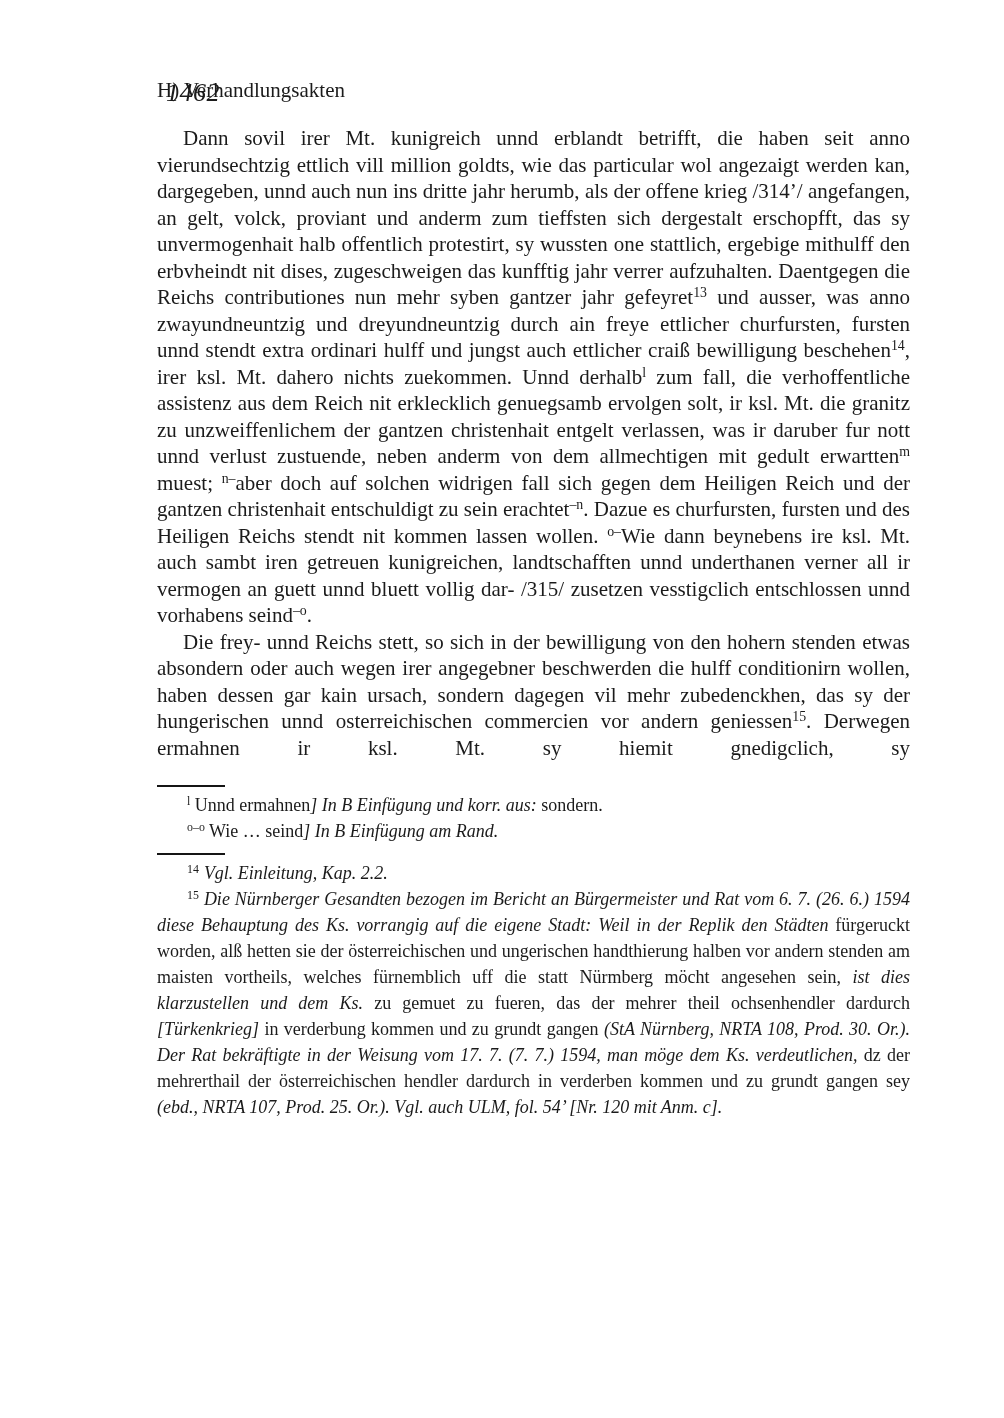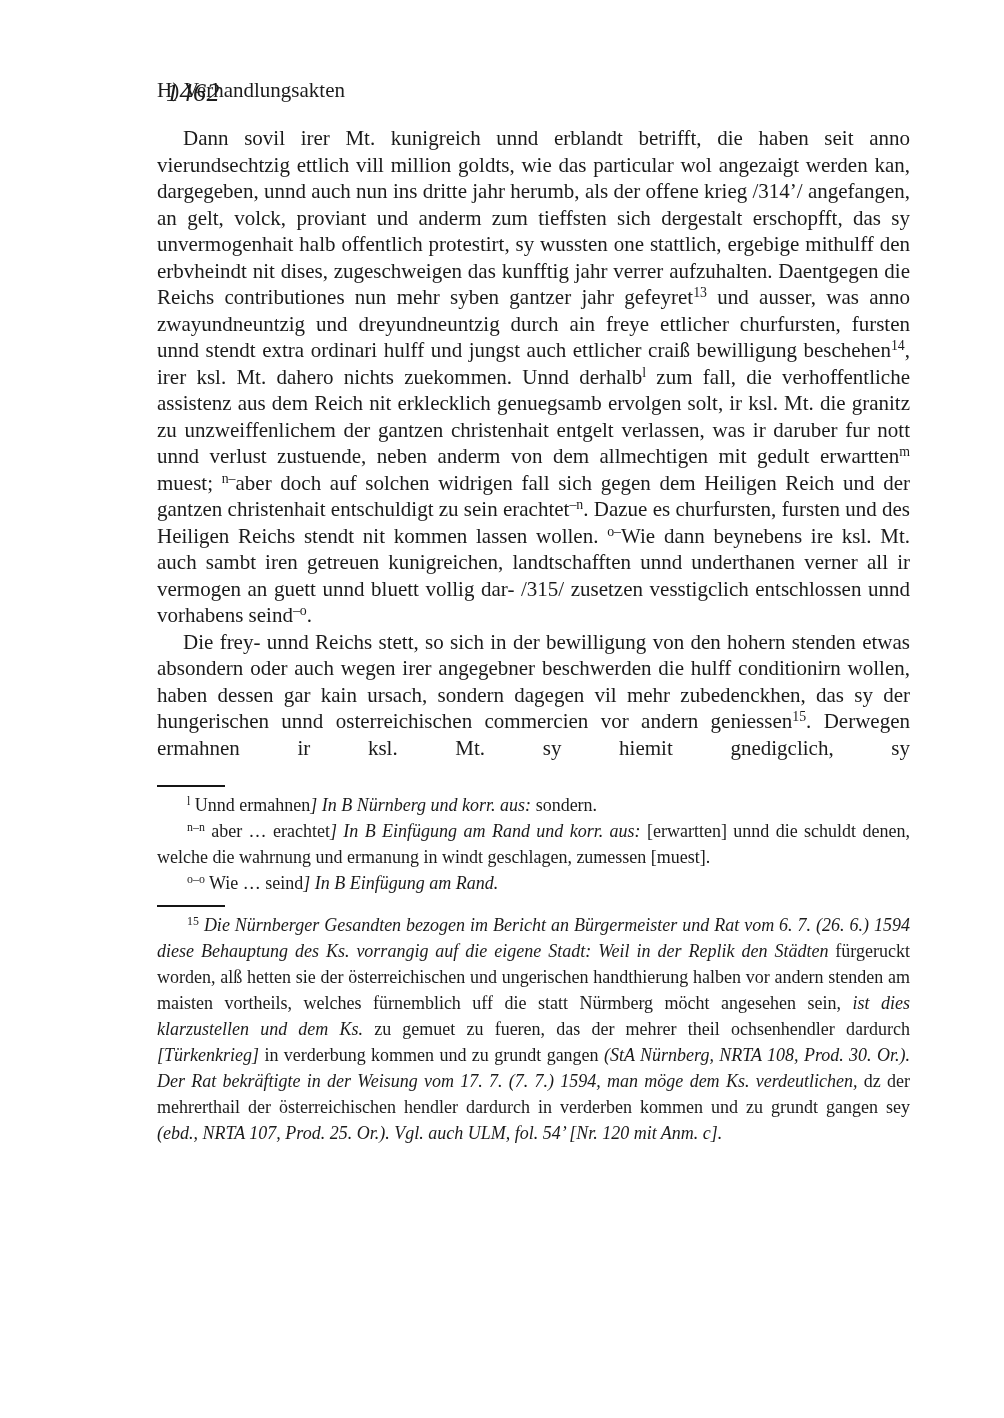"] In B Nürnberg und" span.it { text: Nürnberg -> Einfügung }
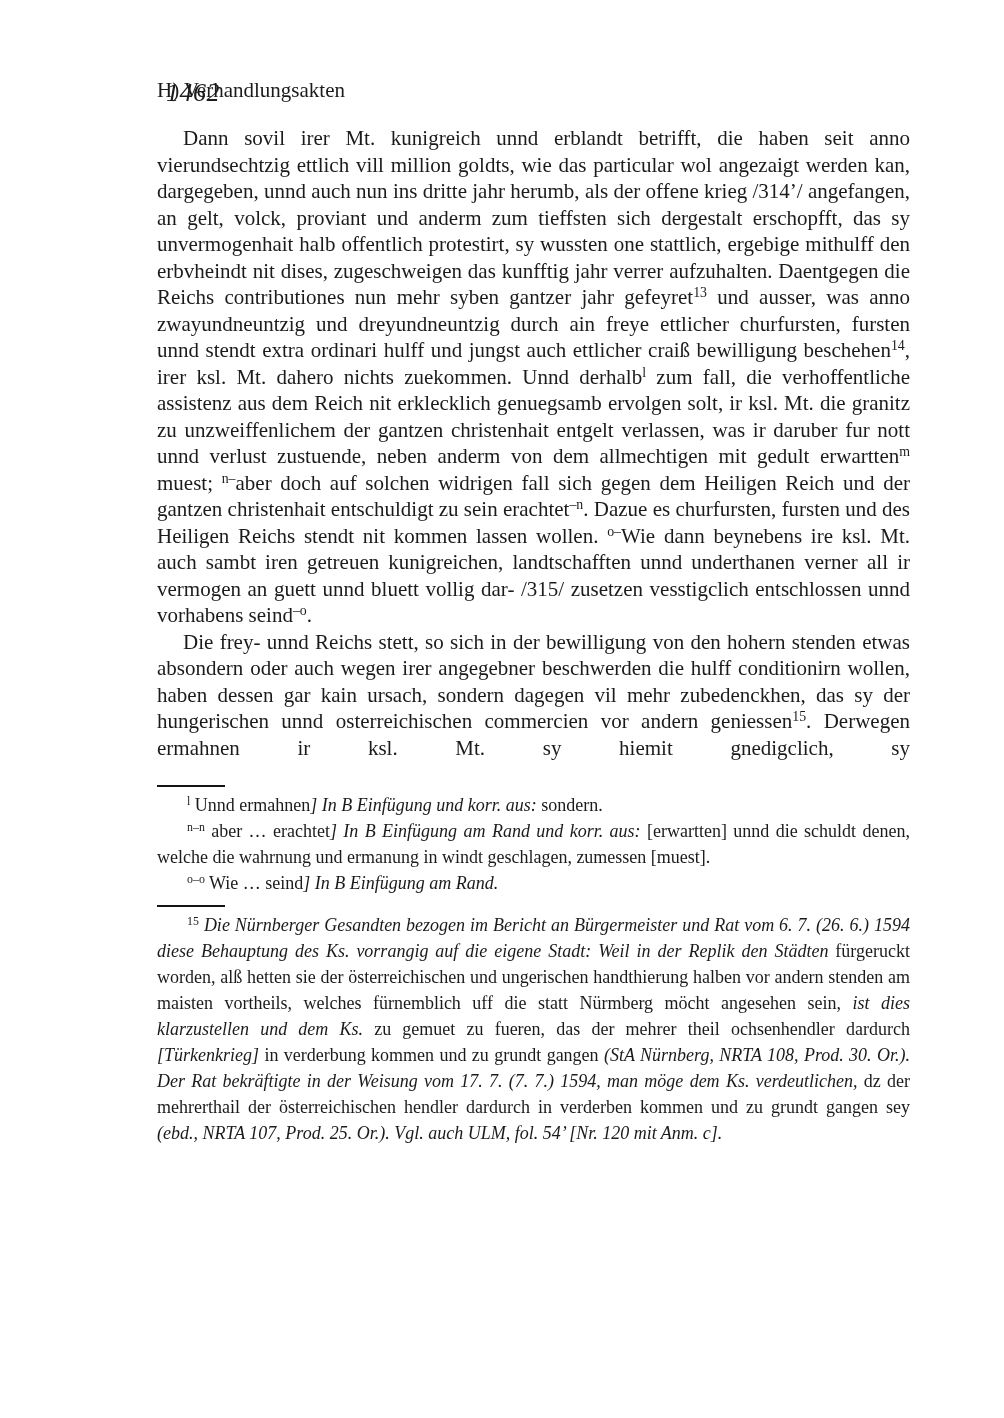"n–n aber … erachtet] In" p.note { html: <p><span>n–n</span><span> aber … erachtet</span><span>] In B Einfügung am Rand und korr. aus:</span><span> [erwartten] unnd die schuldt denen, welche die wahrnung und ermanung in windt geschlagen, zumessen [muest].</span></p> -> none }
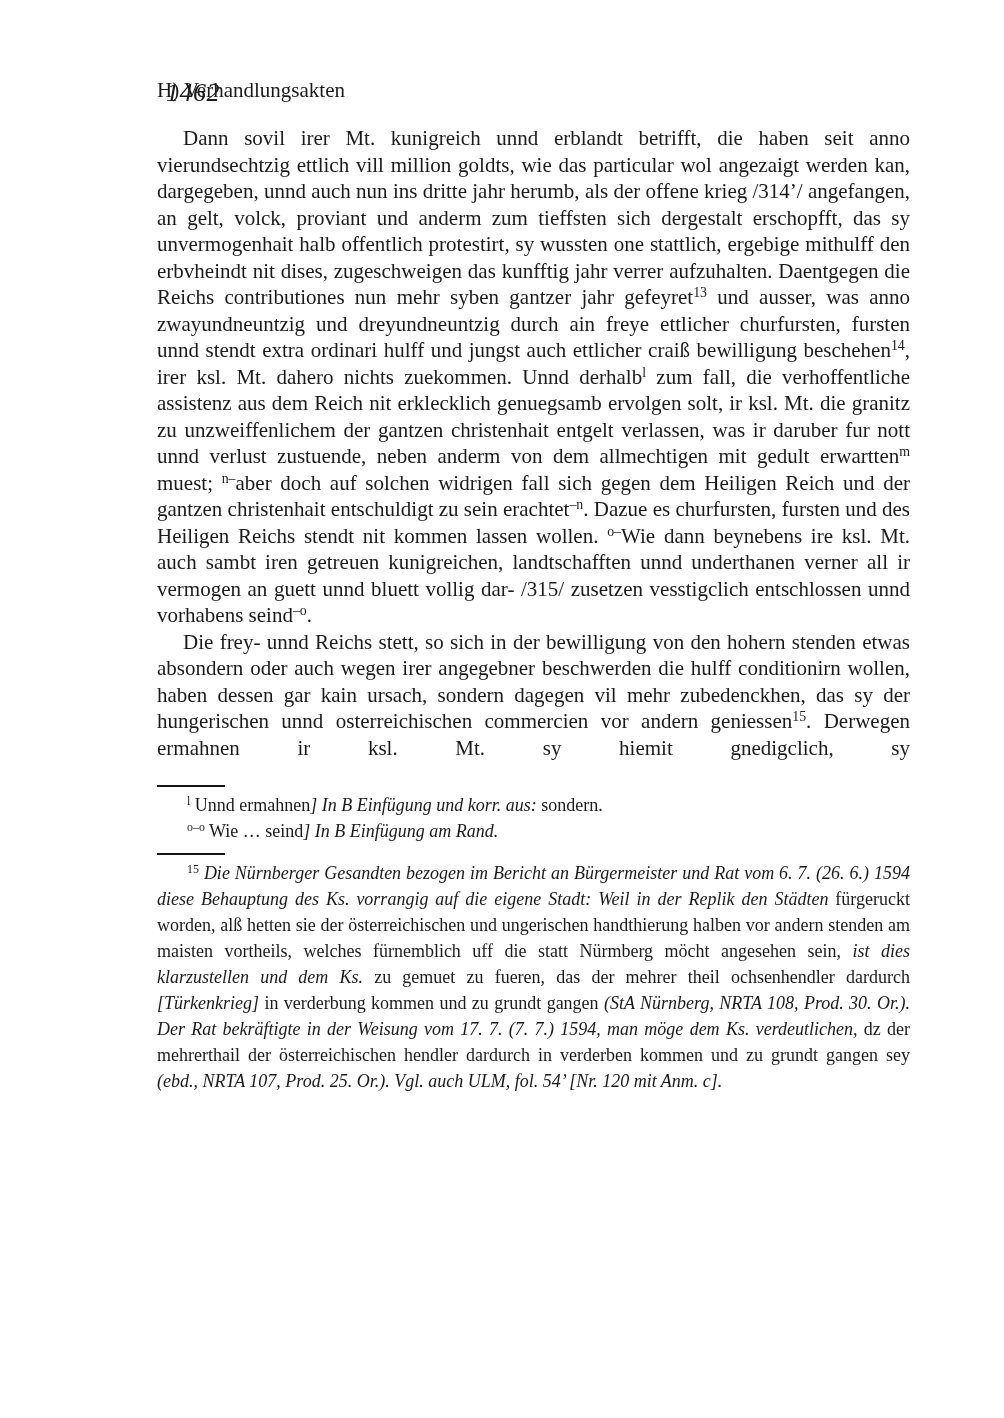"14 Vgl. Einleitung, Kap. 2.2." p.footnote { html: none -> <p><span>14</span><span>Vgl. Einleitung, Kap. 2.2.</span></p> }
